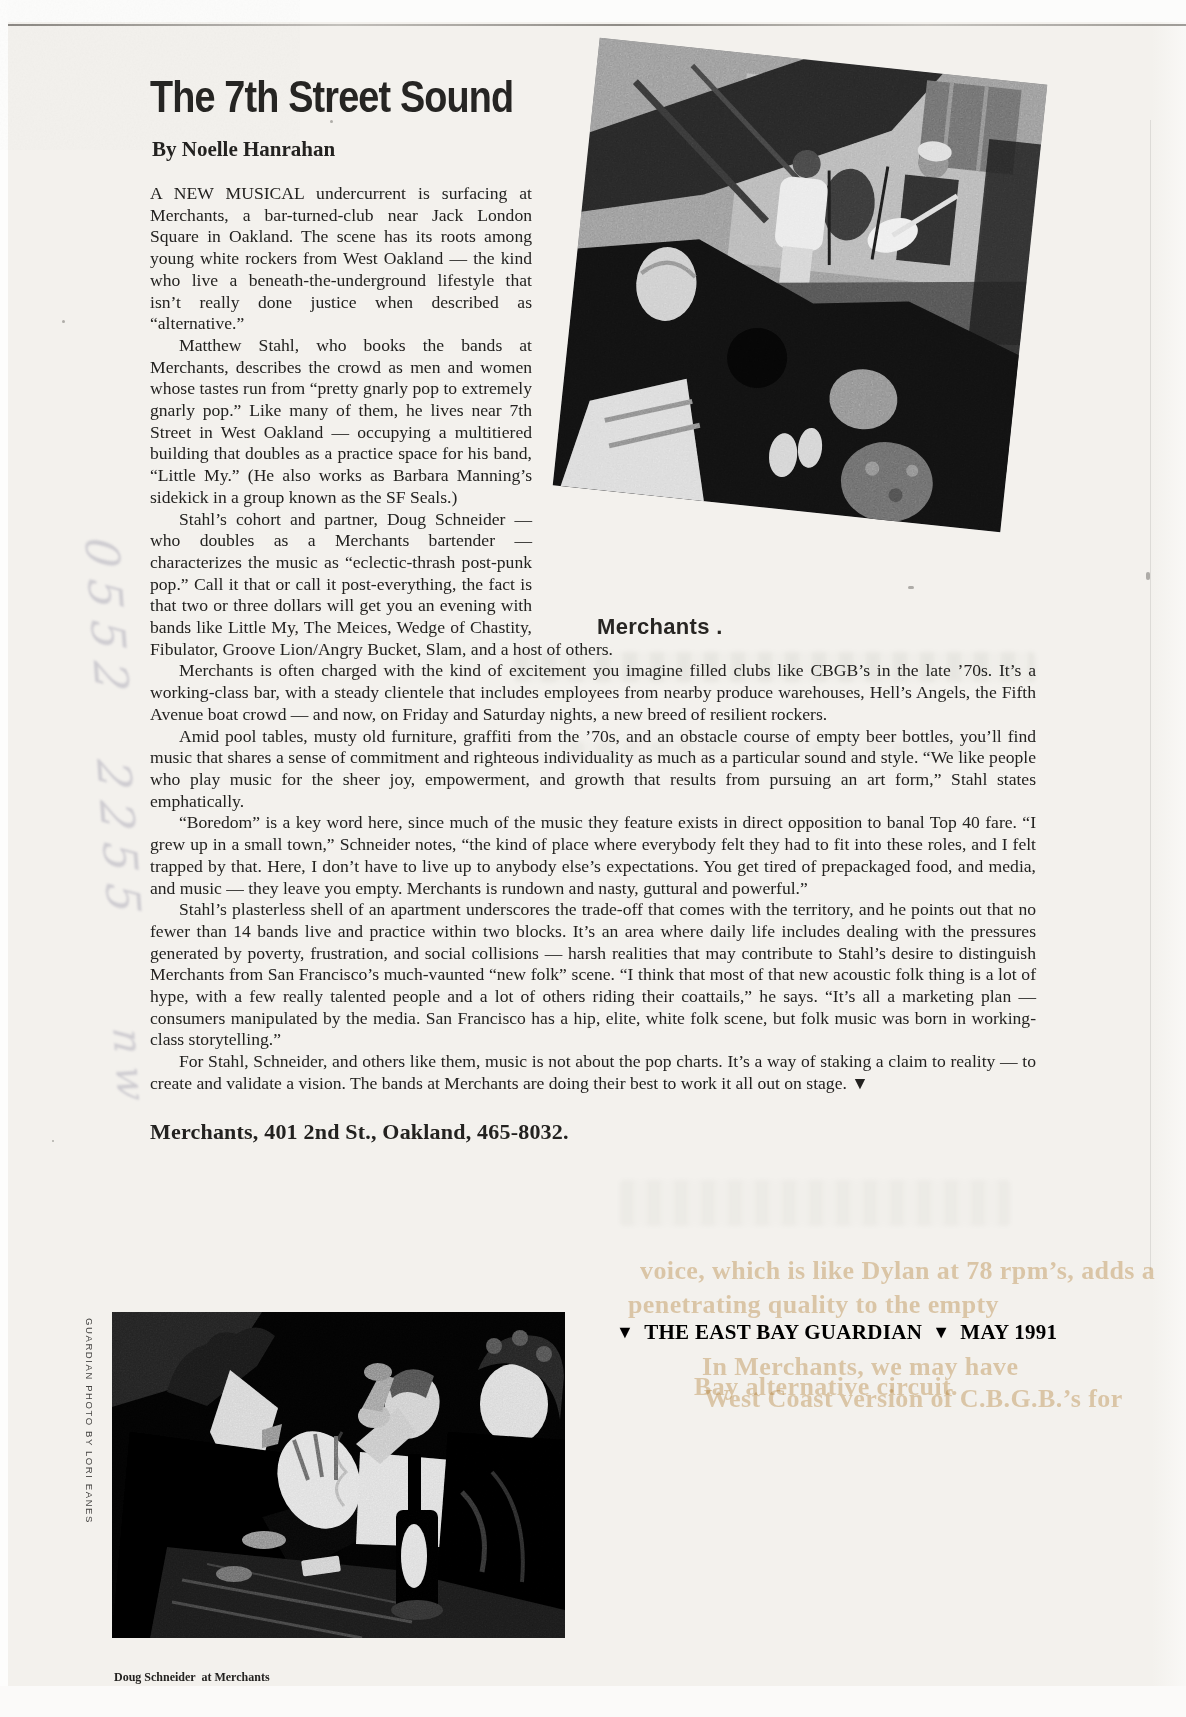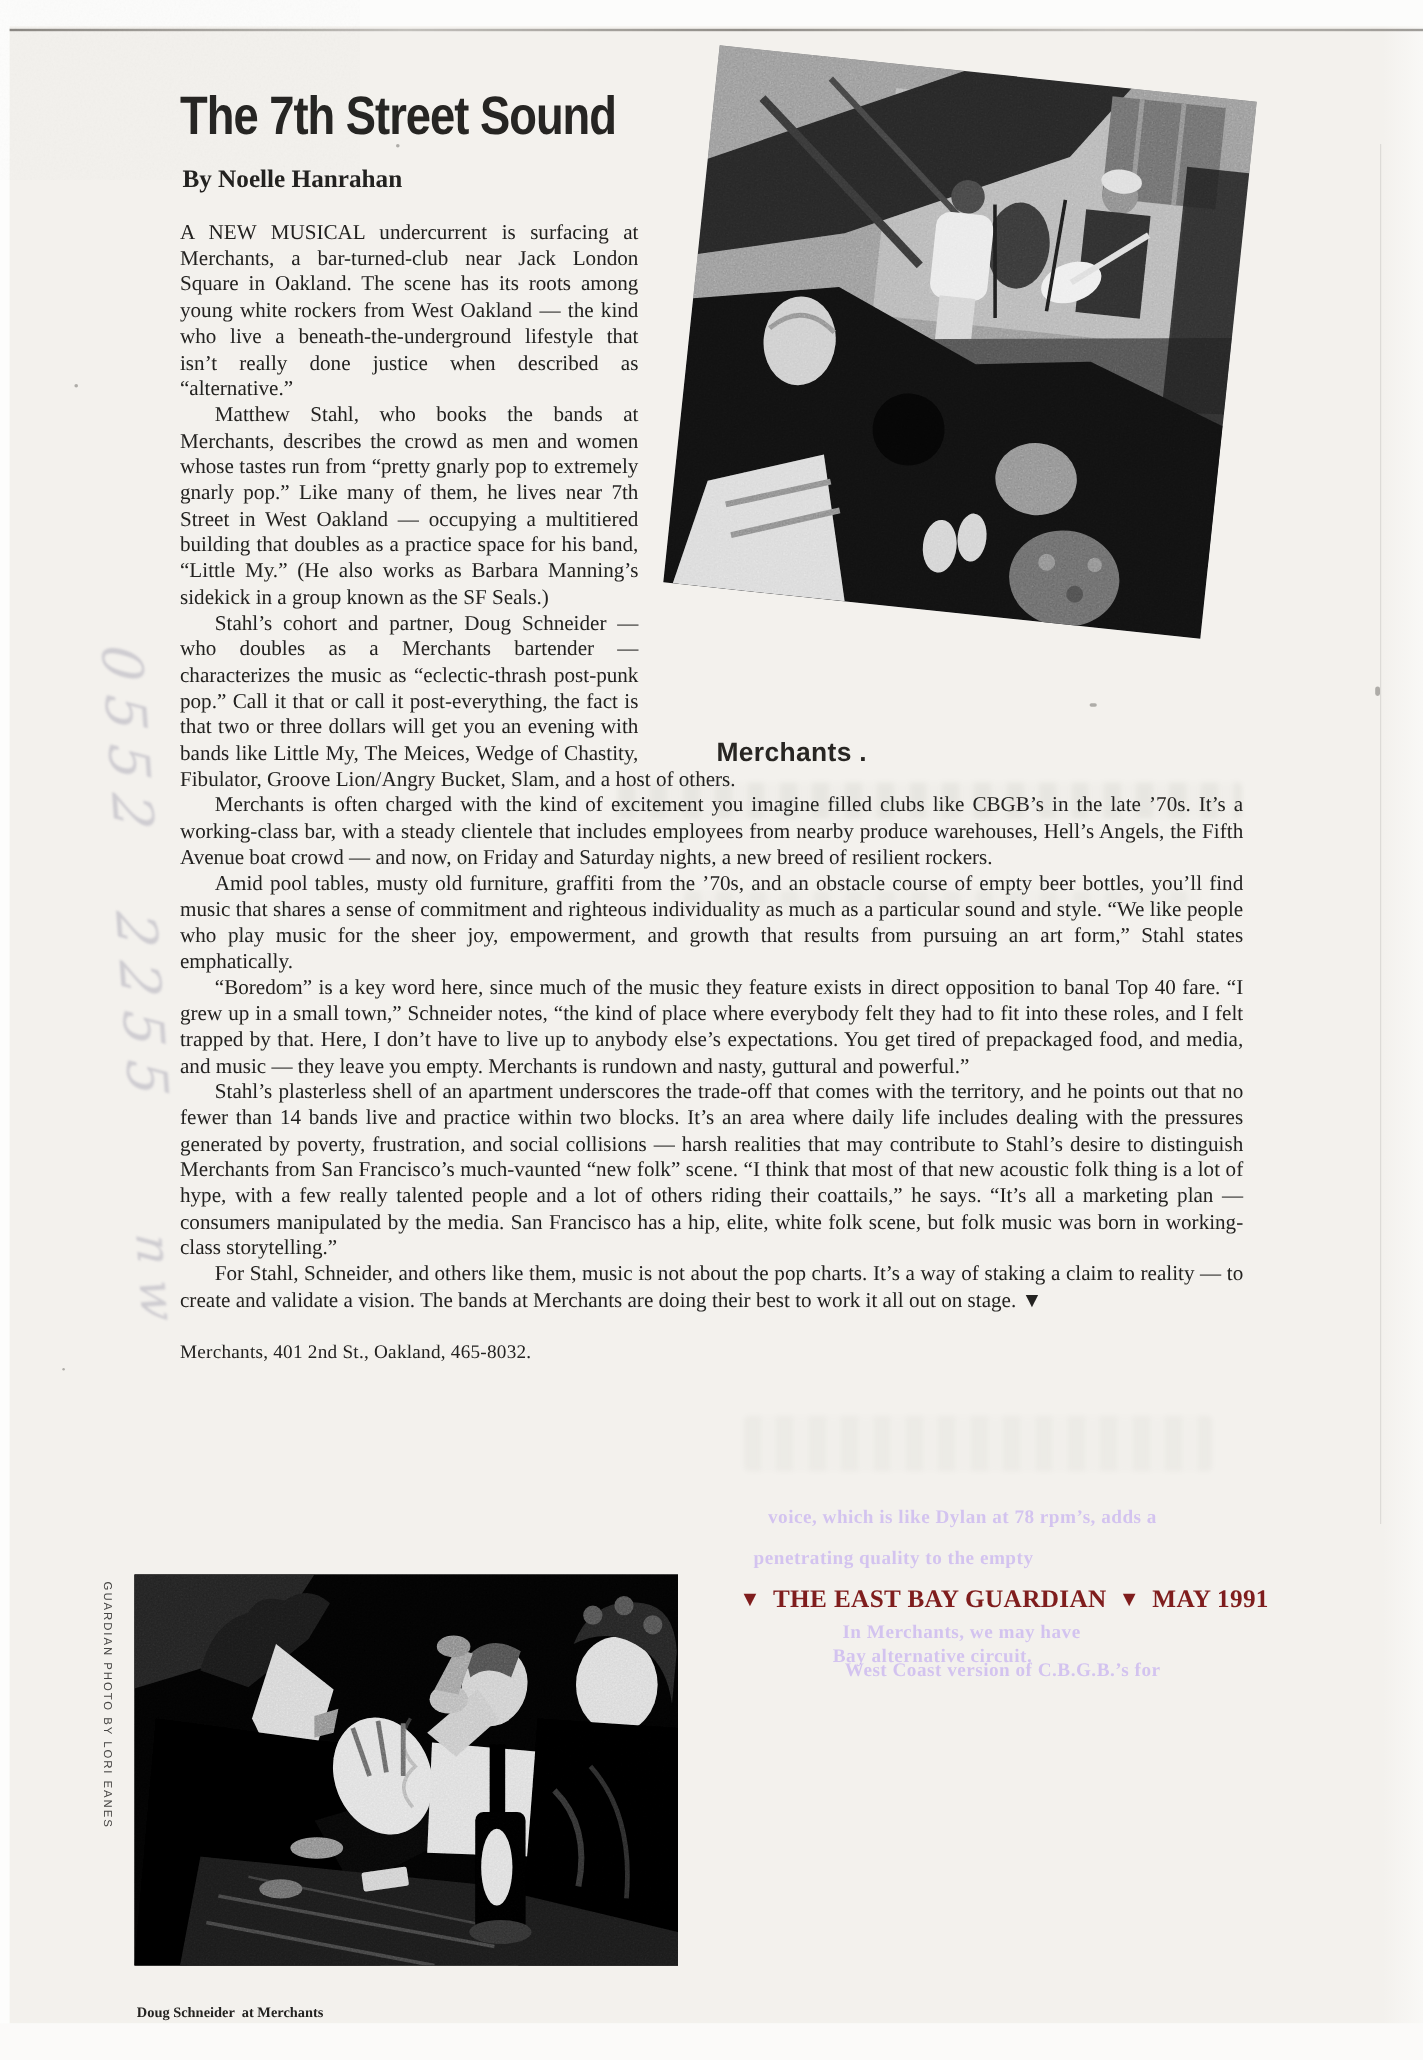"Merchants, 401 2nd St., Oakland," .address { font-size: 16px -> 22px; font-weight: normal -> bold }
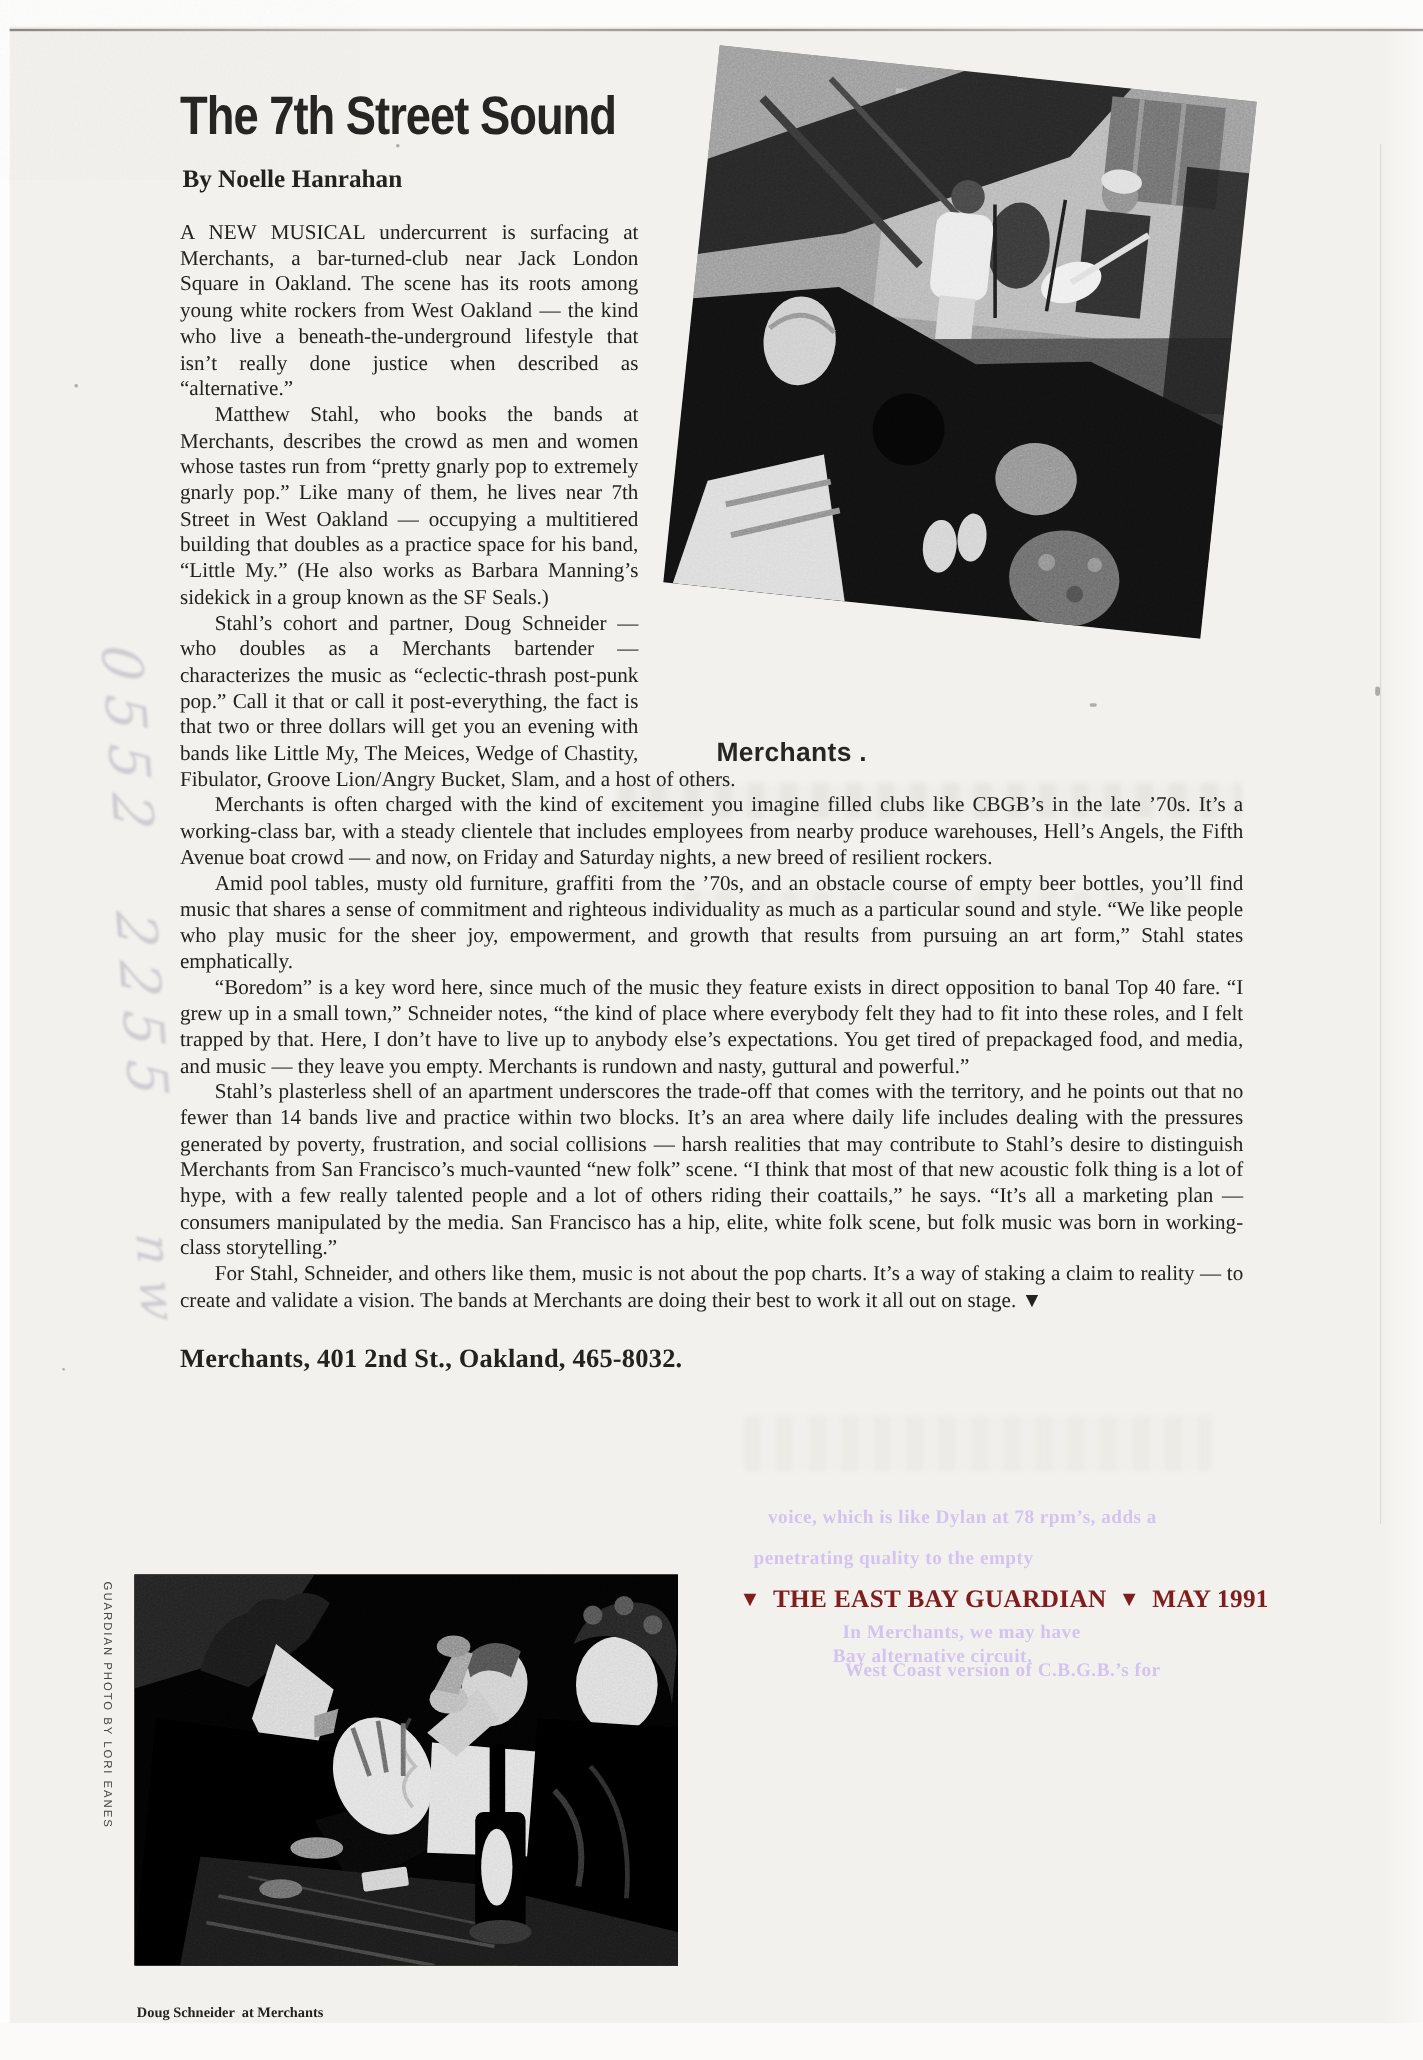"voice, which is like Dylan" .ghost { color: #8b5cf6 -> #a16207; font-size: 16px -> 26px }
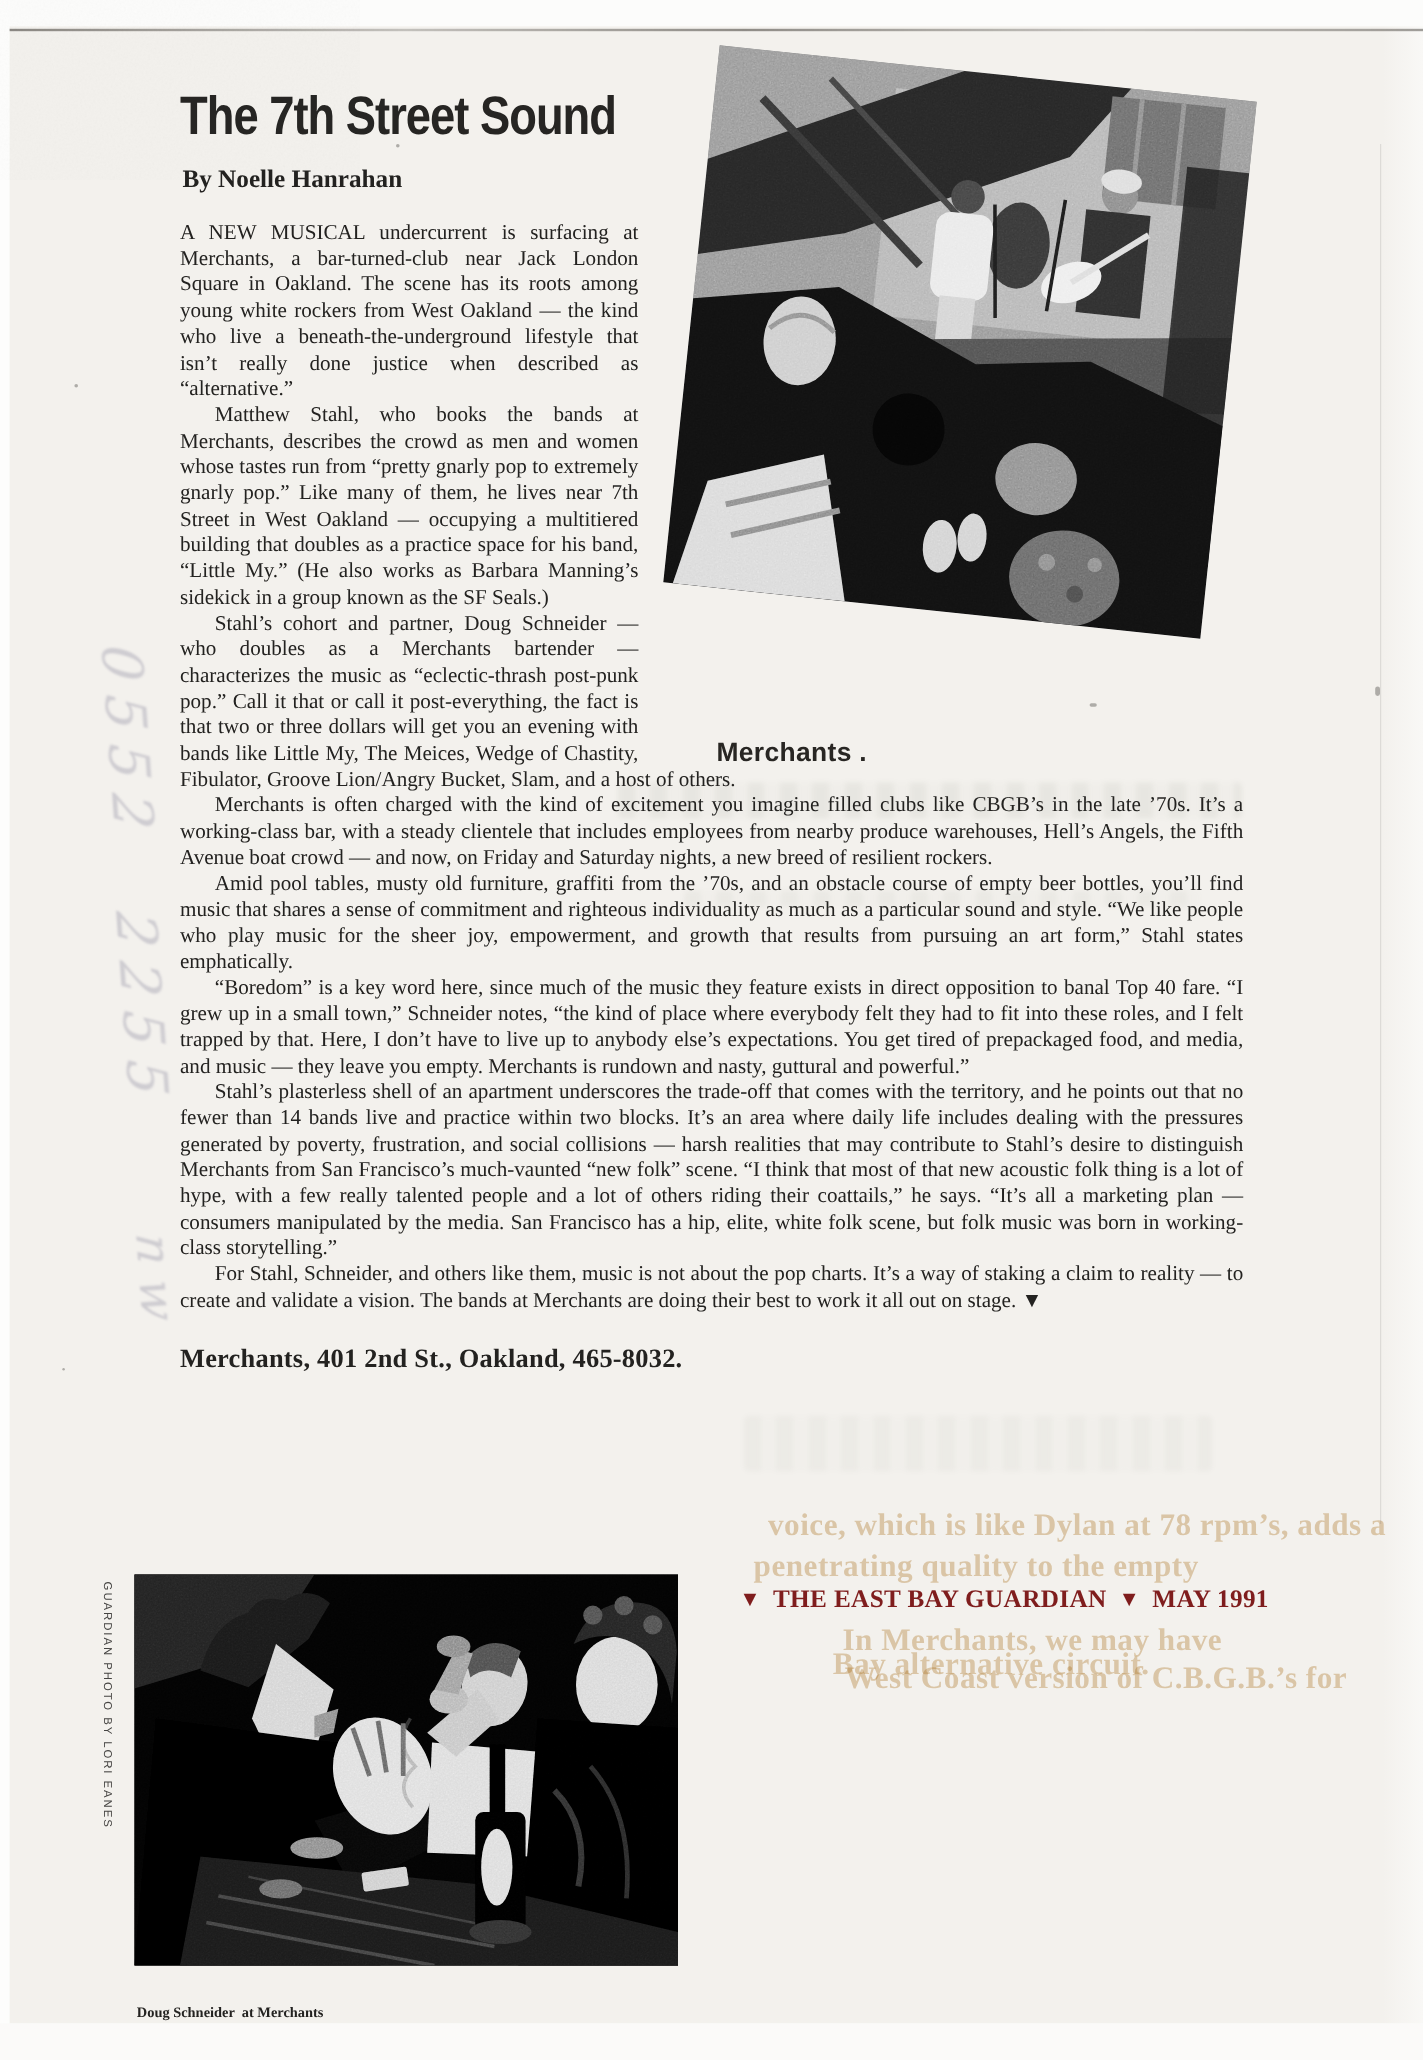"▼ THE EAST BAY GUARDIAN" .footer-banner { color: #7f1d1d -> #000000 }
